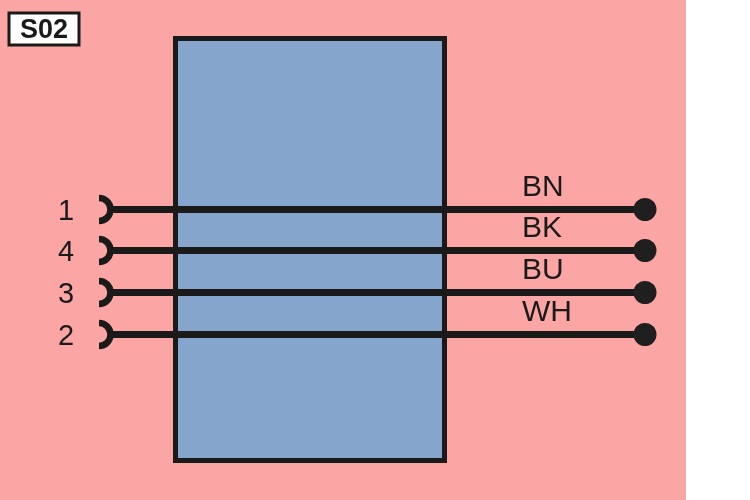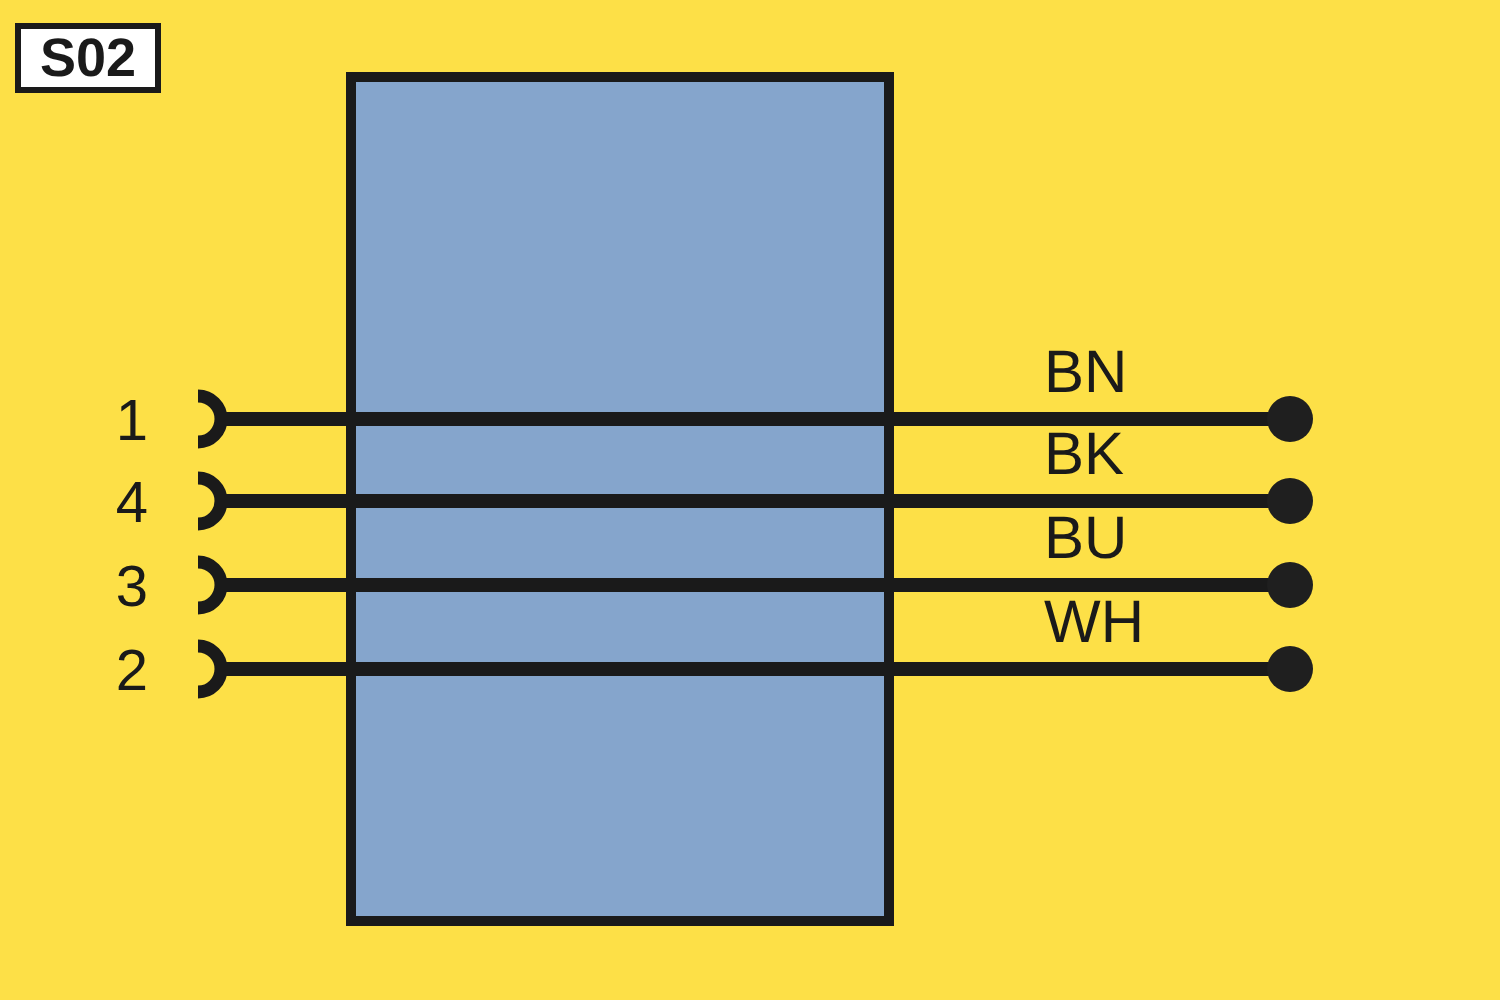"S02" #diagram-root { background: #fde047 -> #fca5a5; width: 750px -> 686px }
